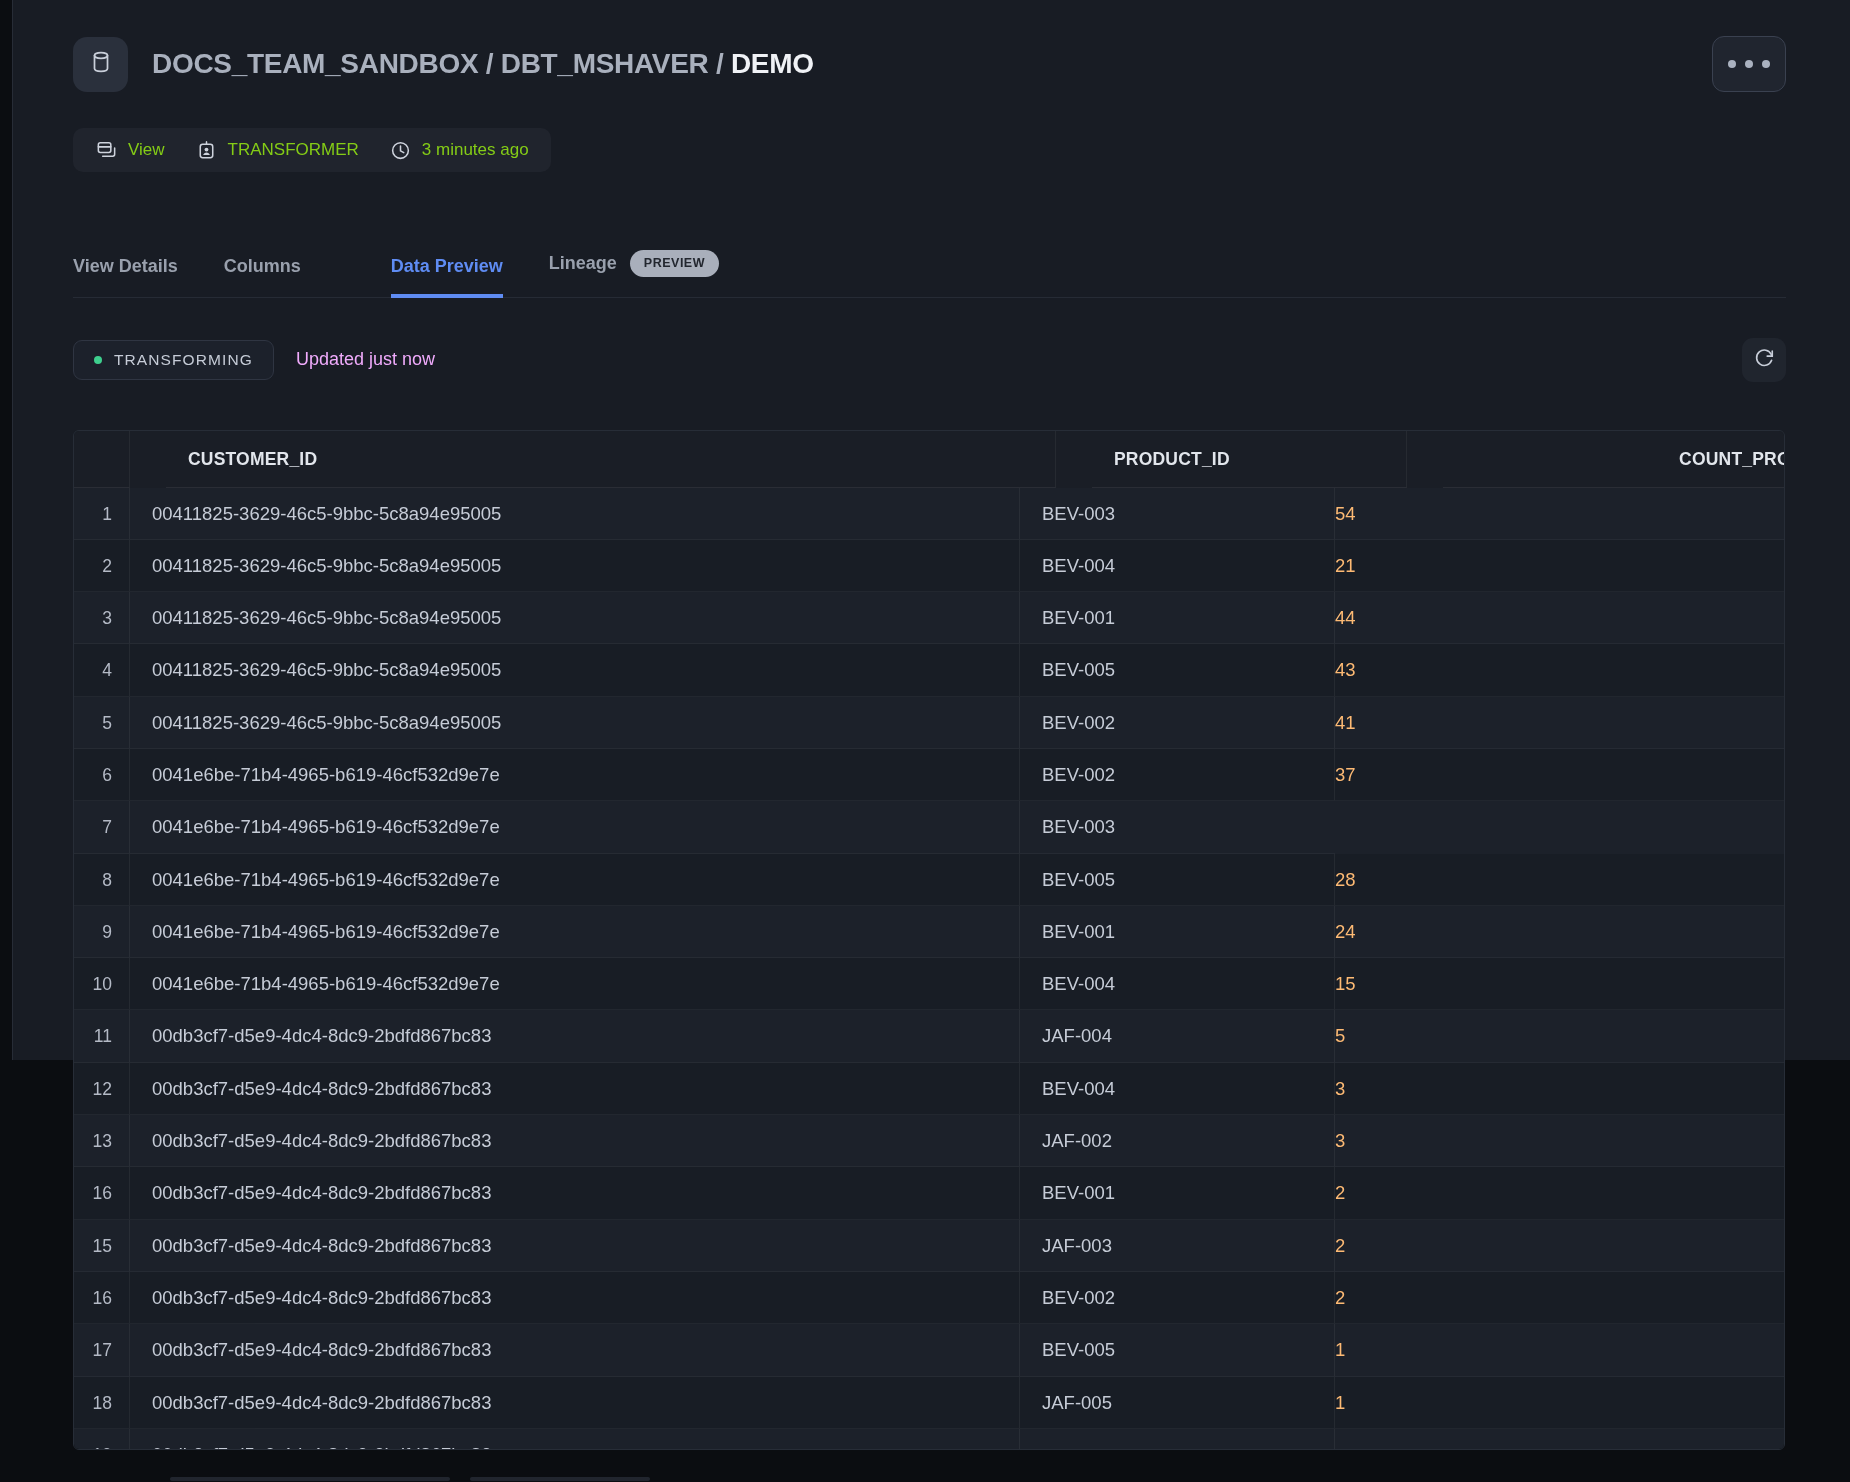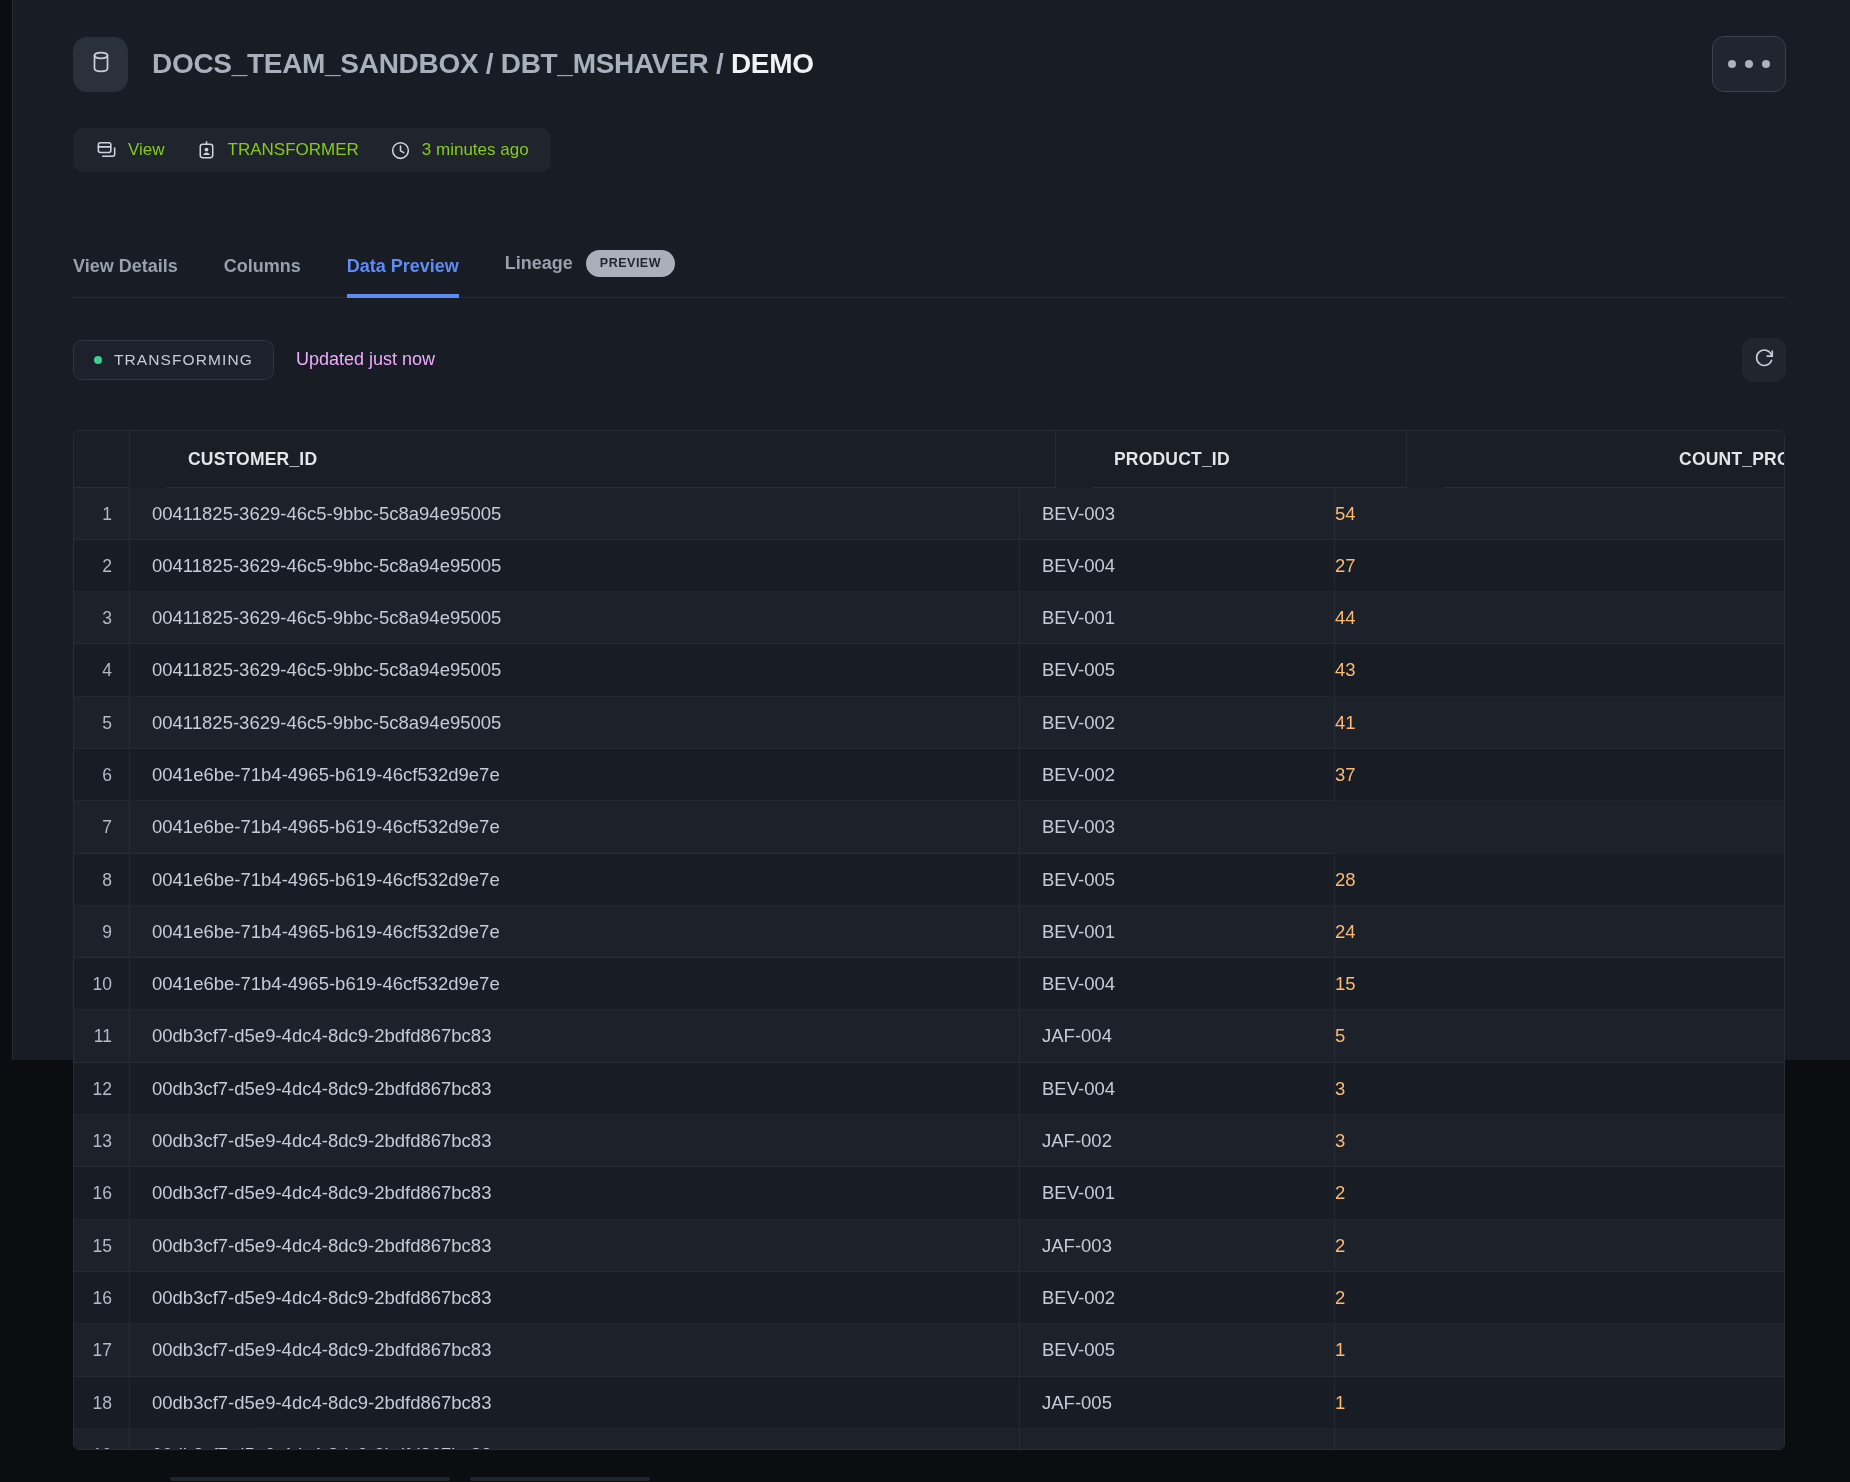"Data Preview" .tab.active { margin-left: none -> 44px }
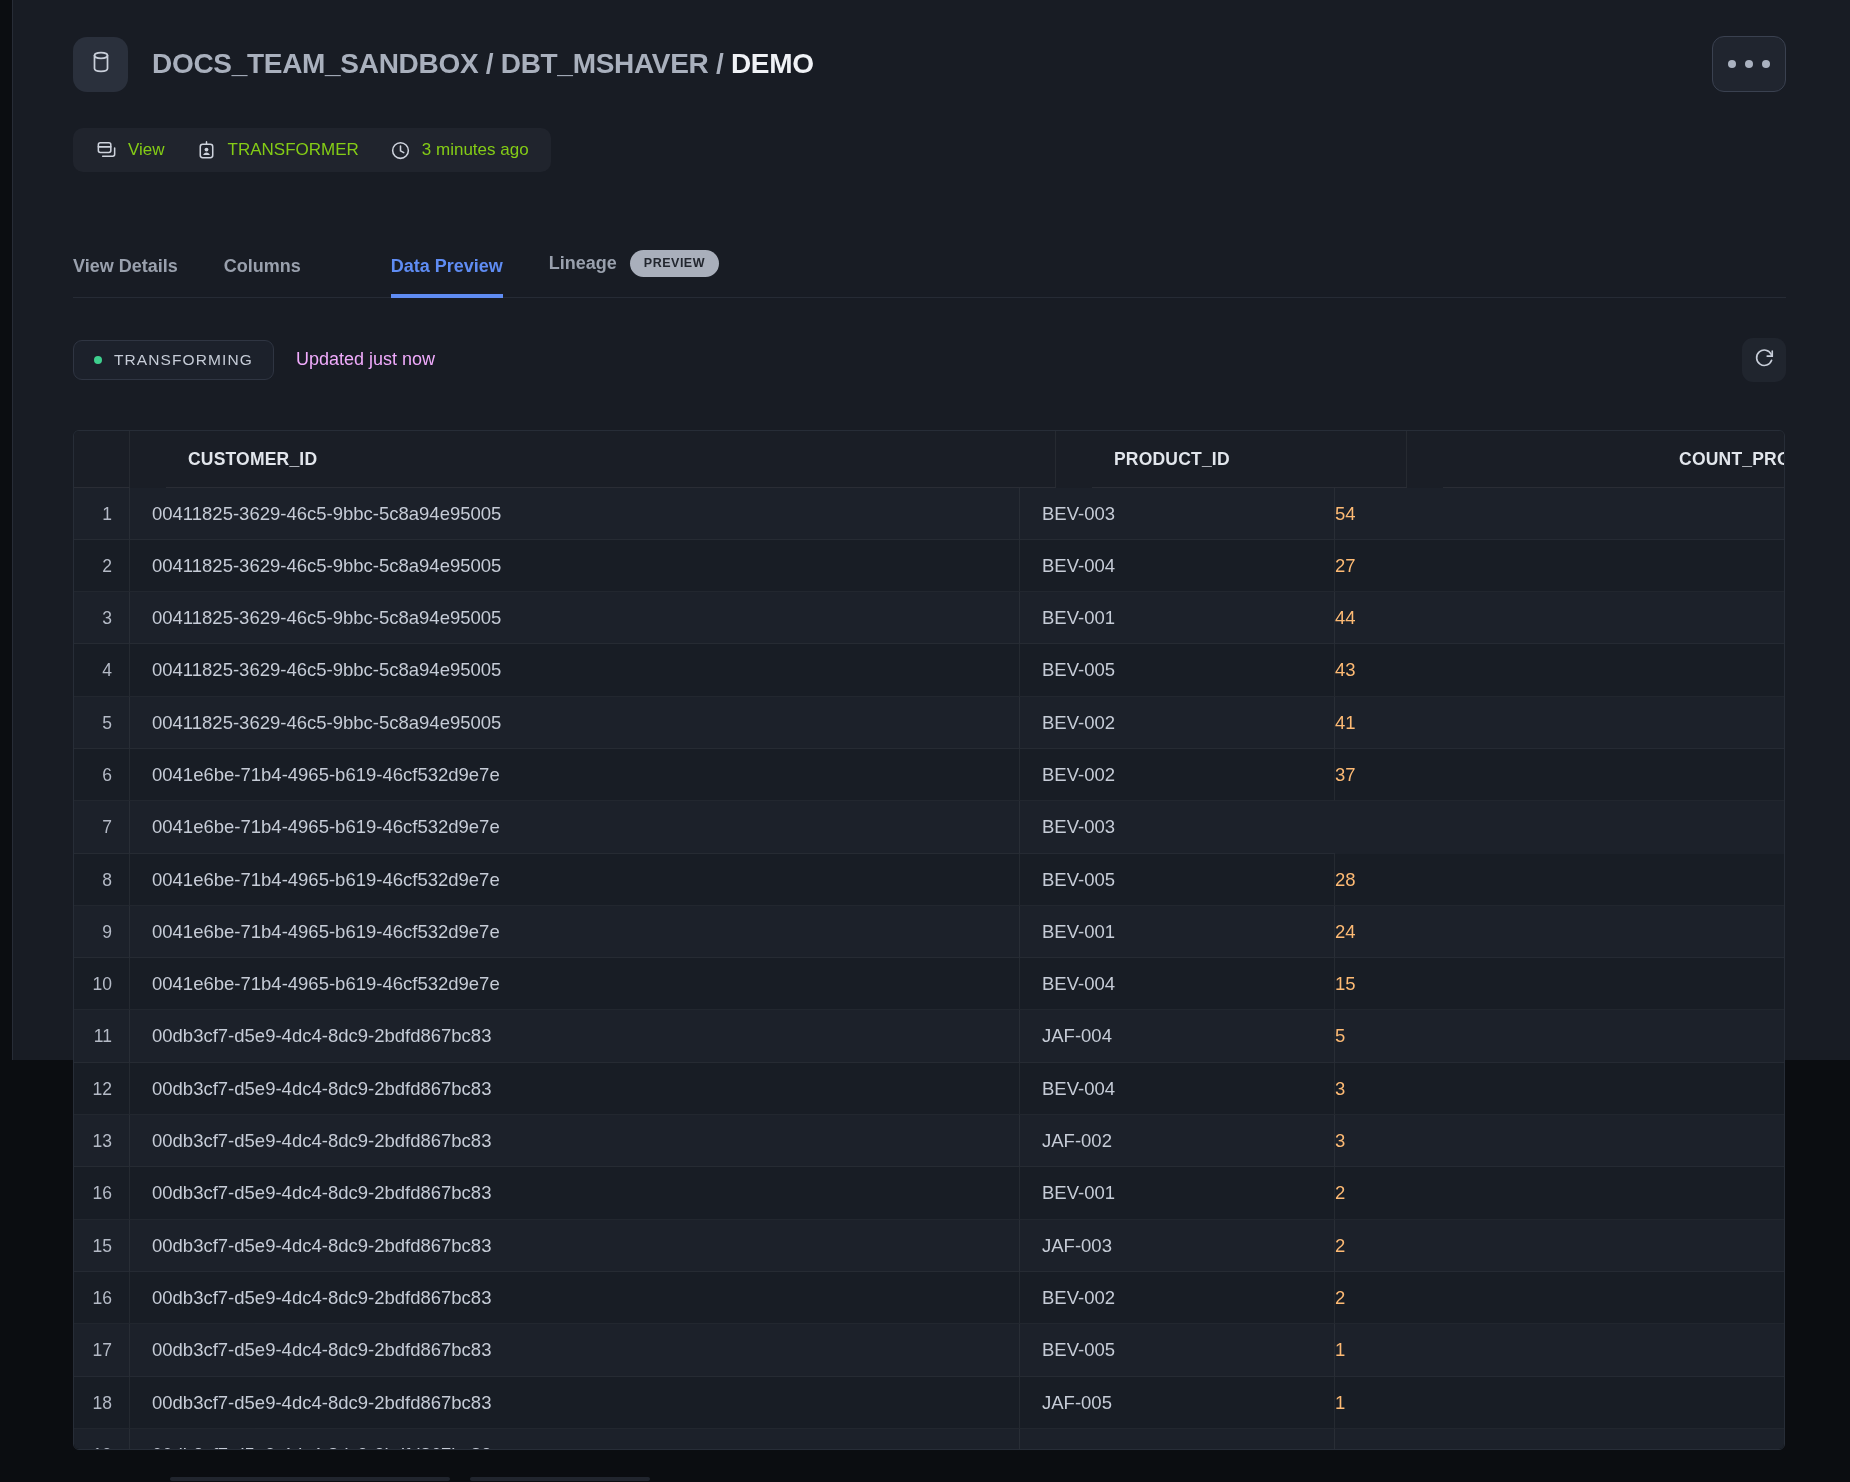"27" div.right { text: 27 -> 21 }
